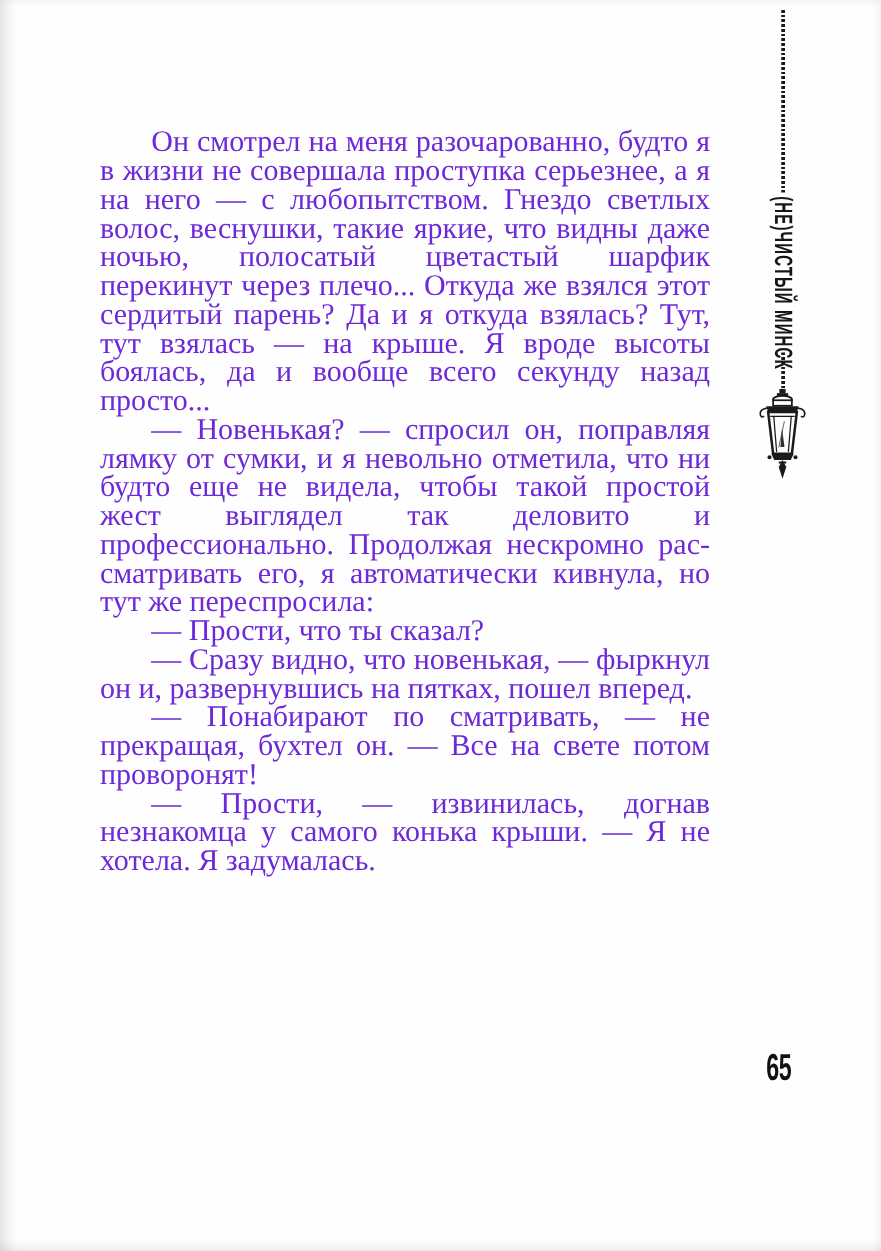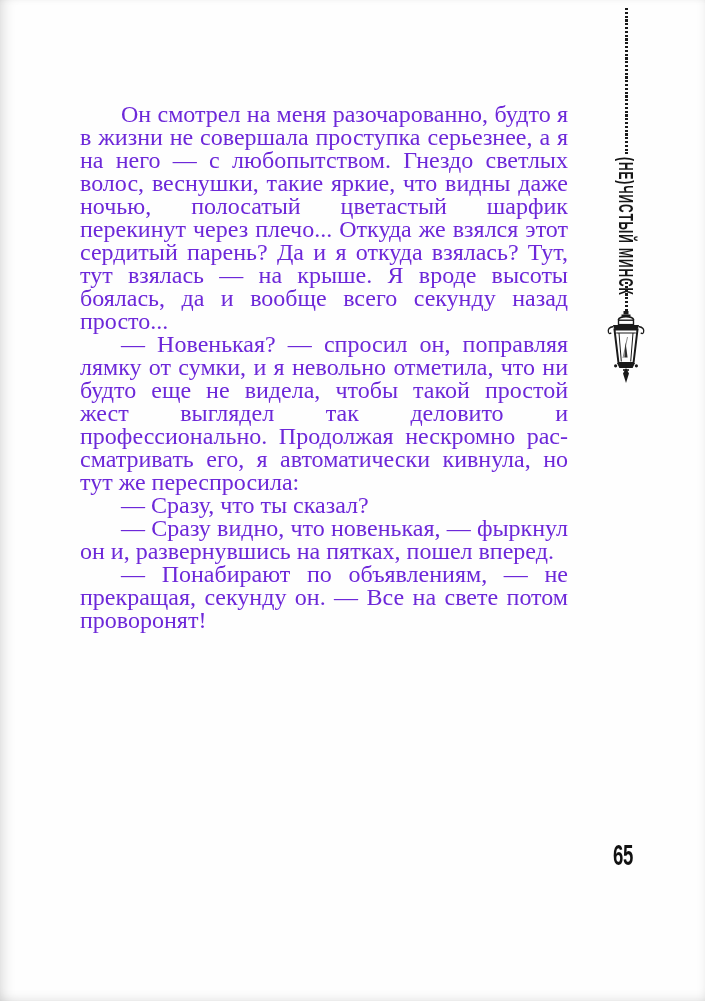"— Сразу, что ты сказал?" p.para { text: Сразу -> Прости }
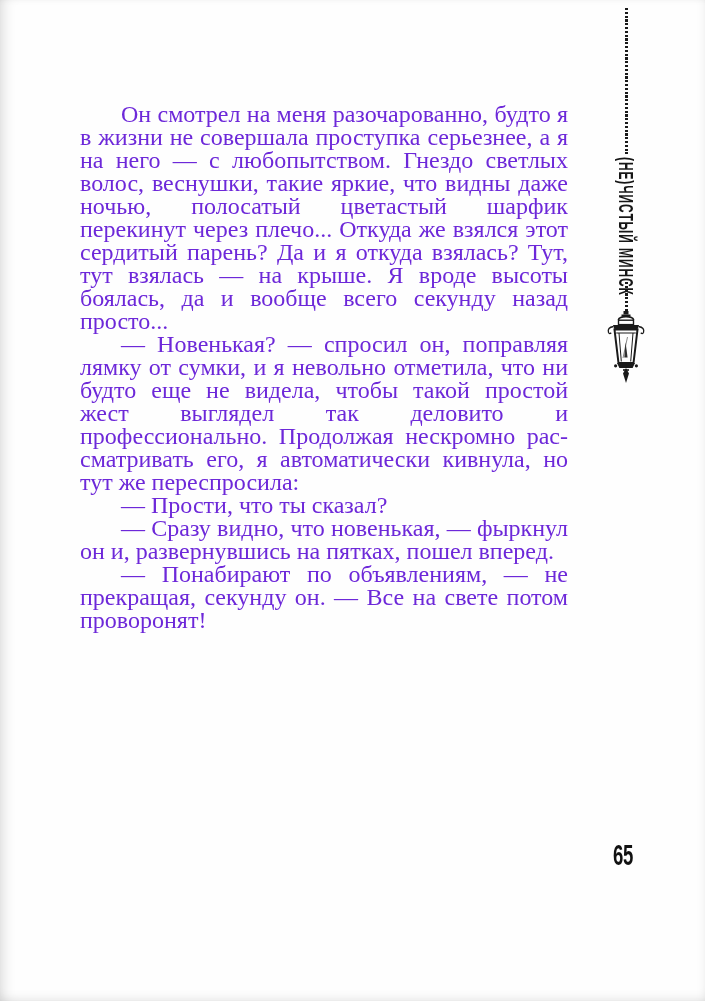"— Понабирают по объявлениям, —" p.para { text: объявлениям, — не прекращая, секунду -> сматривать, — не прекращая, бухтел }
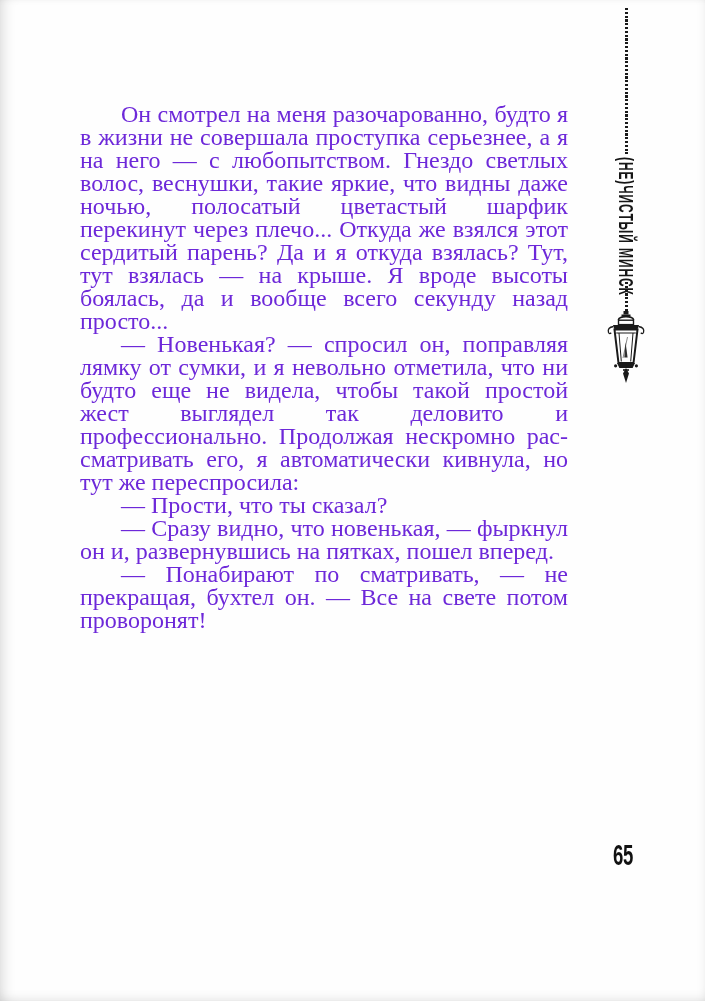"— Прости, — извинилась, догнав" p.para { html: none -> <p>— Прости, — извинилась, догнав незнакомца у са­мого конька крыши. — Я не хотела. Я задумалась.</p> }
